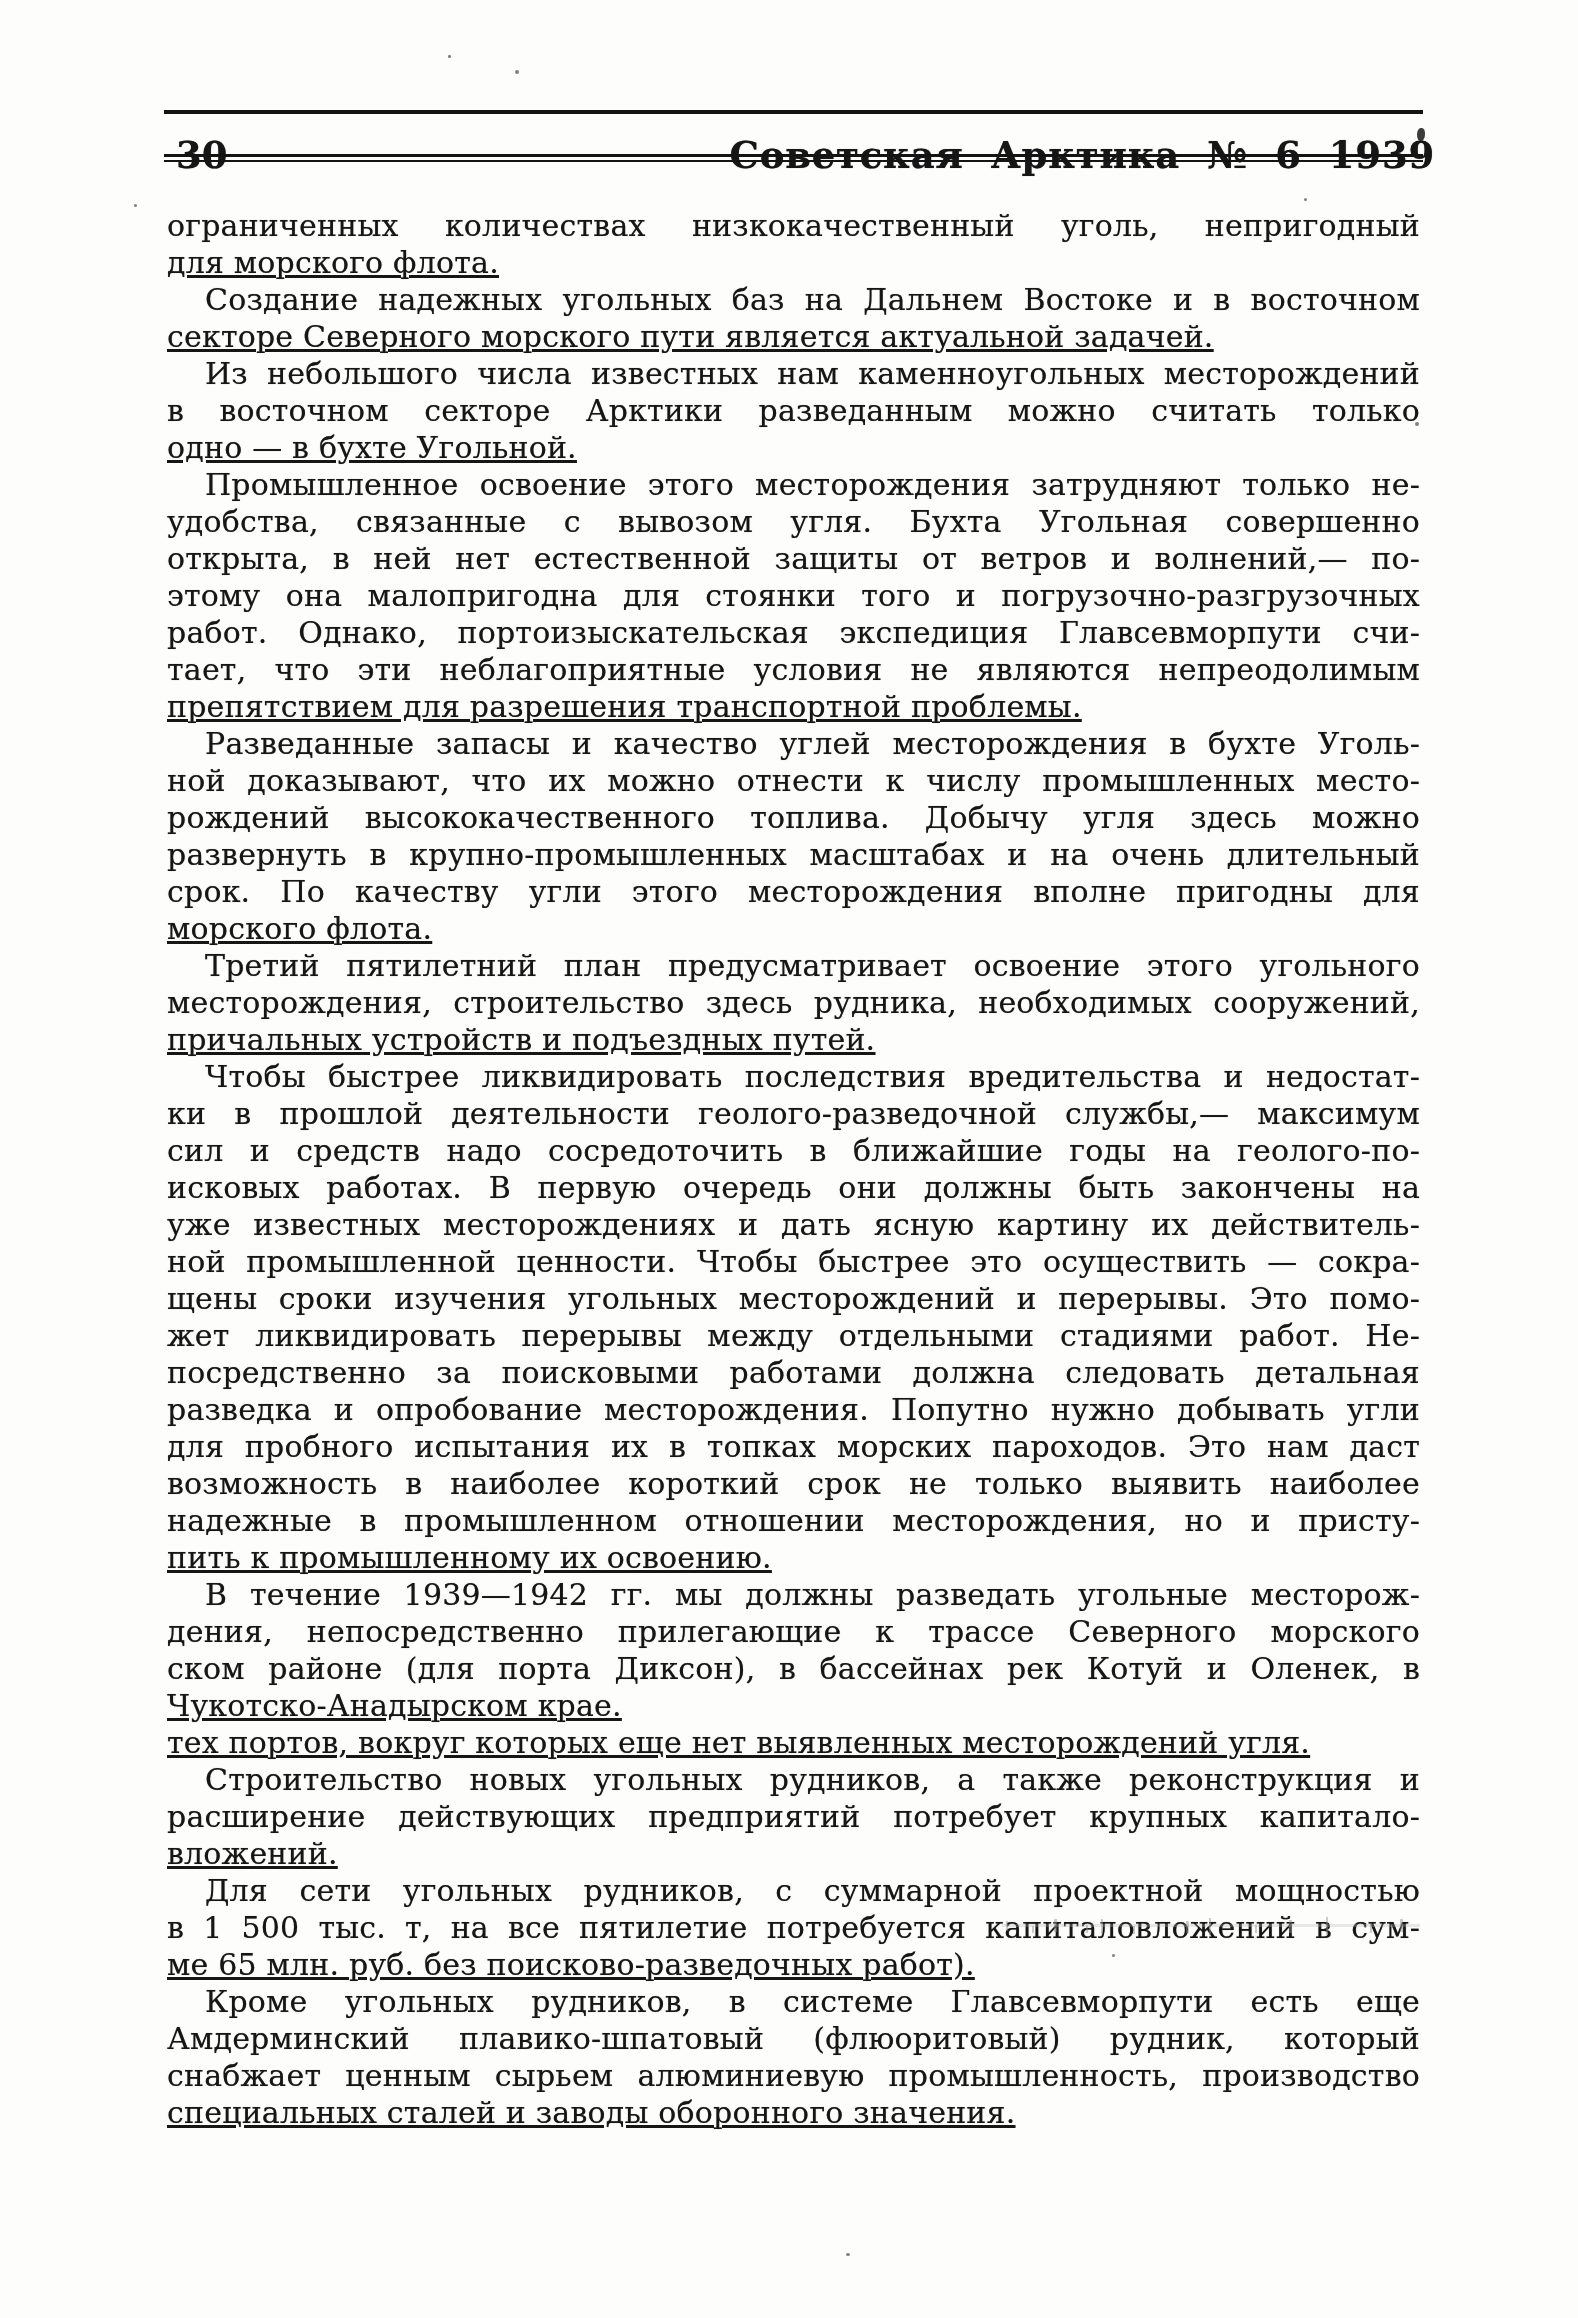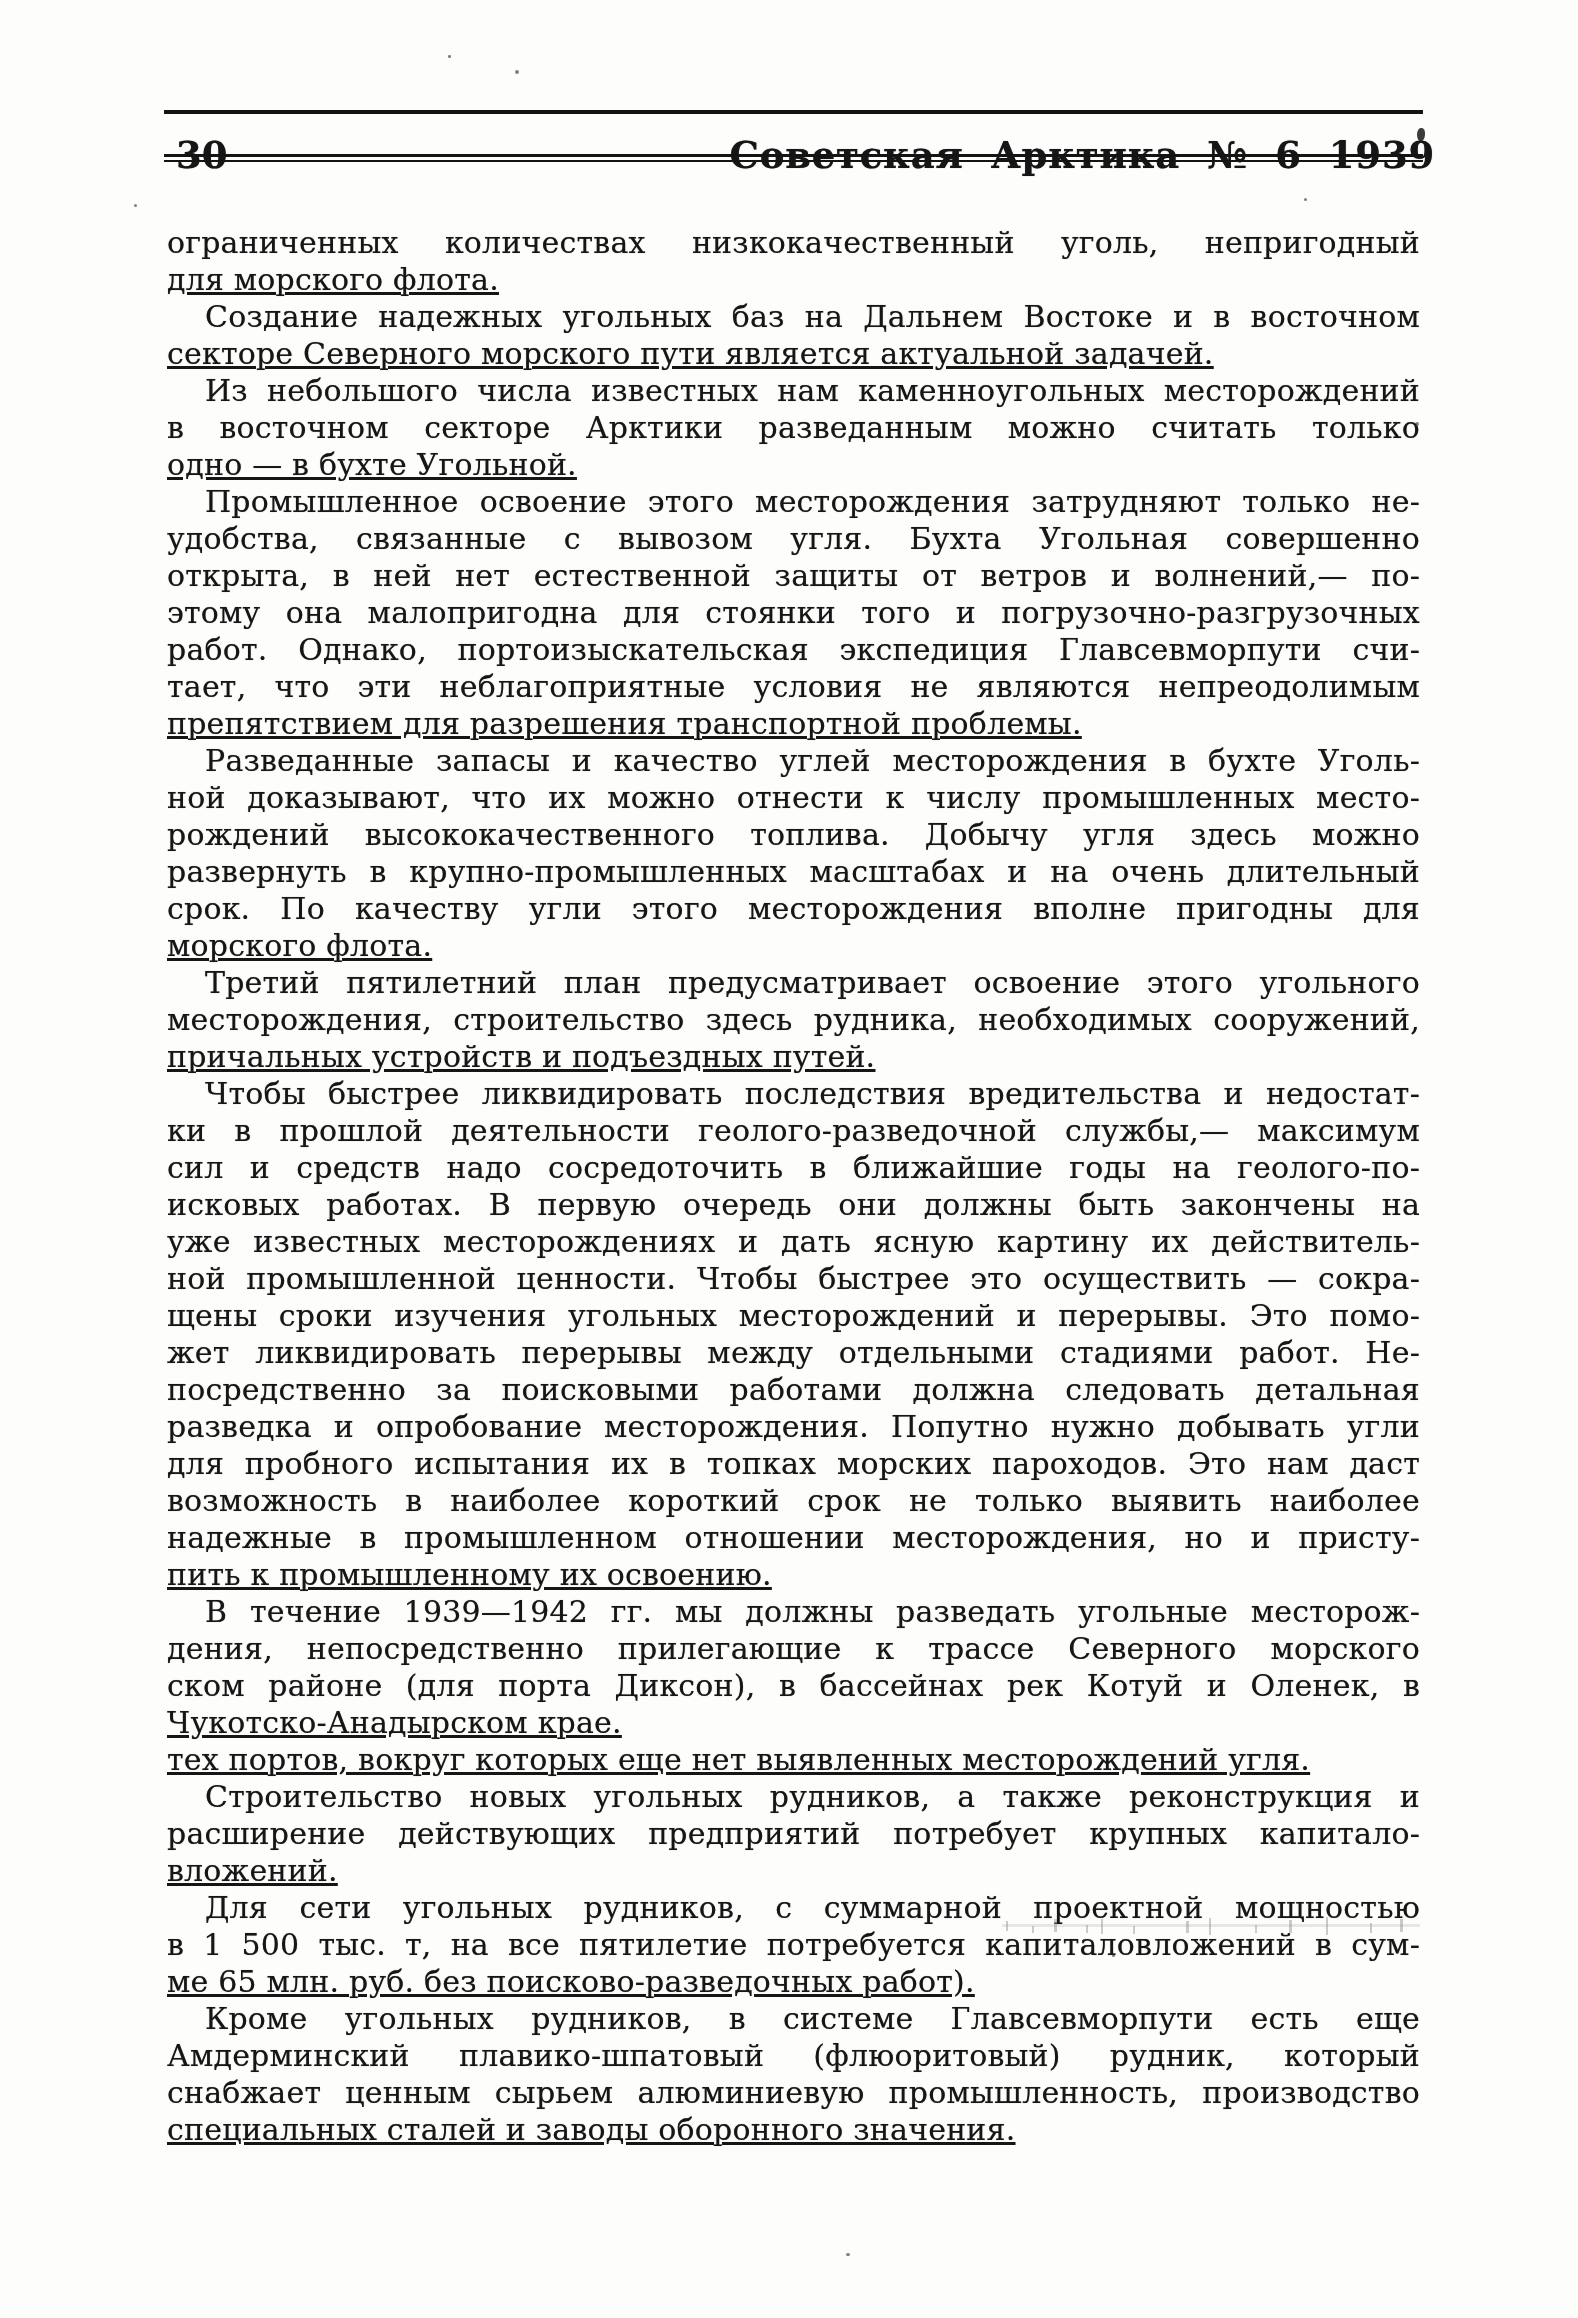"ограниченных количествах" .article { top: 224px -> 207px }
